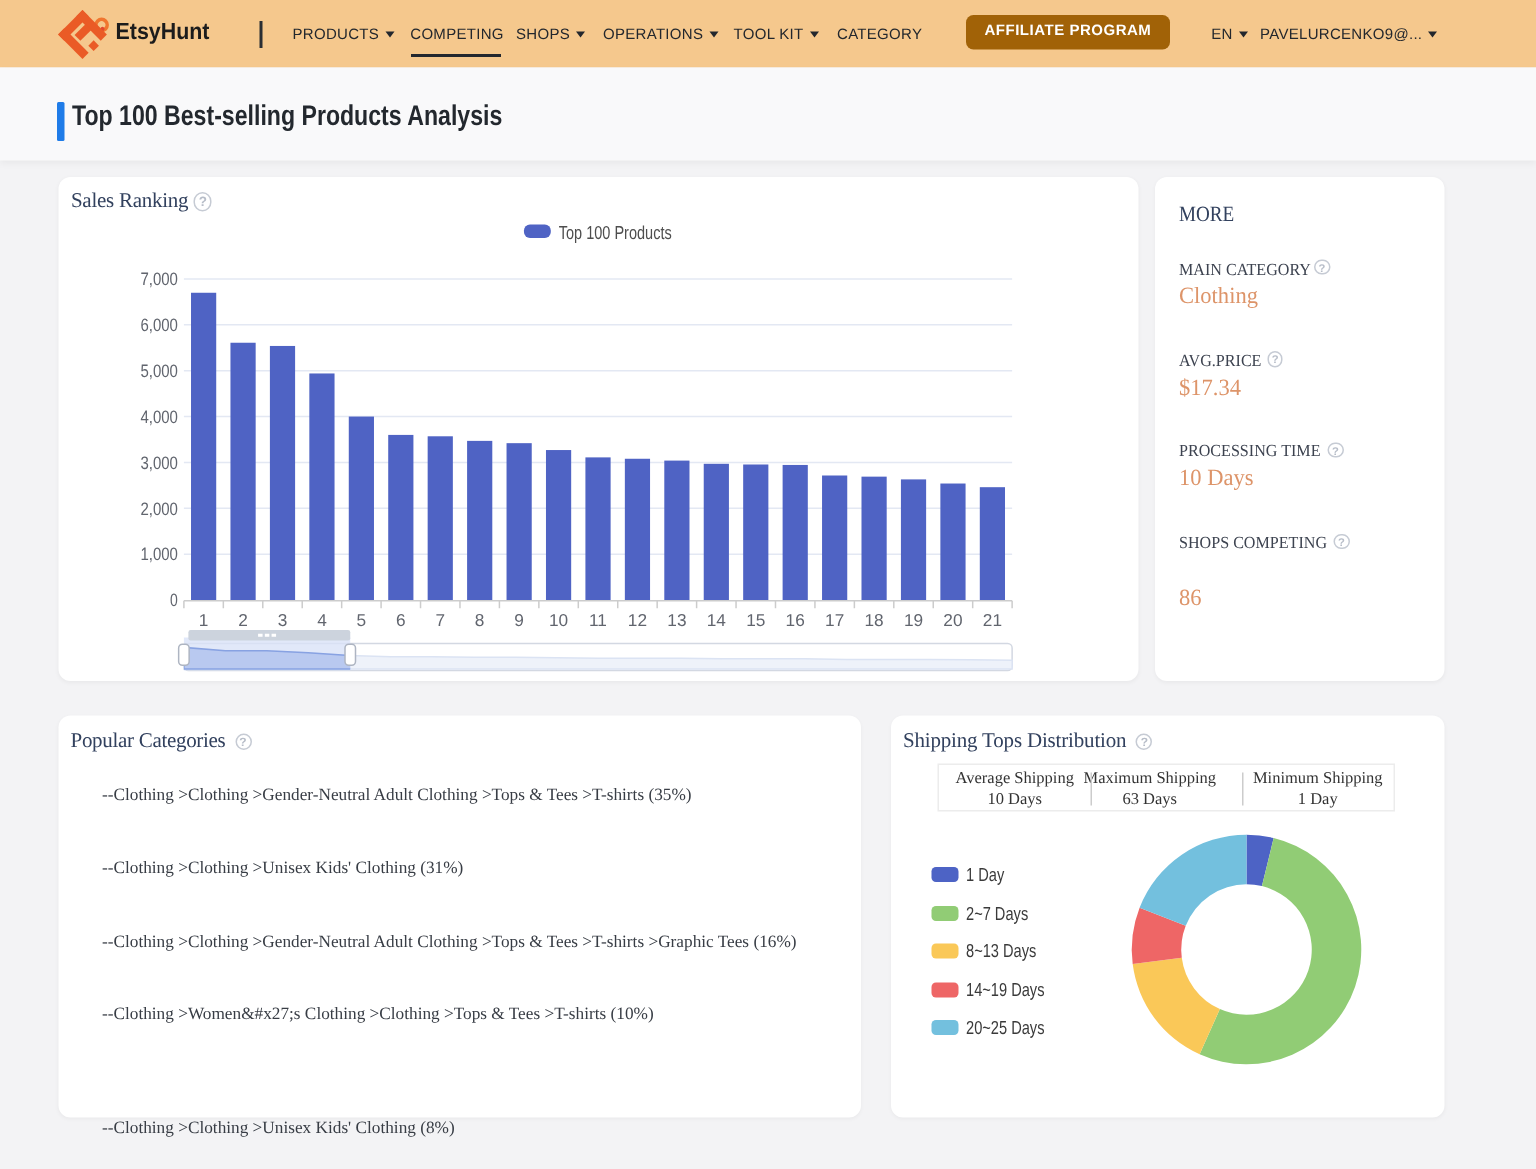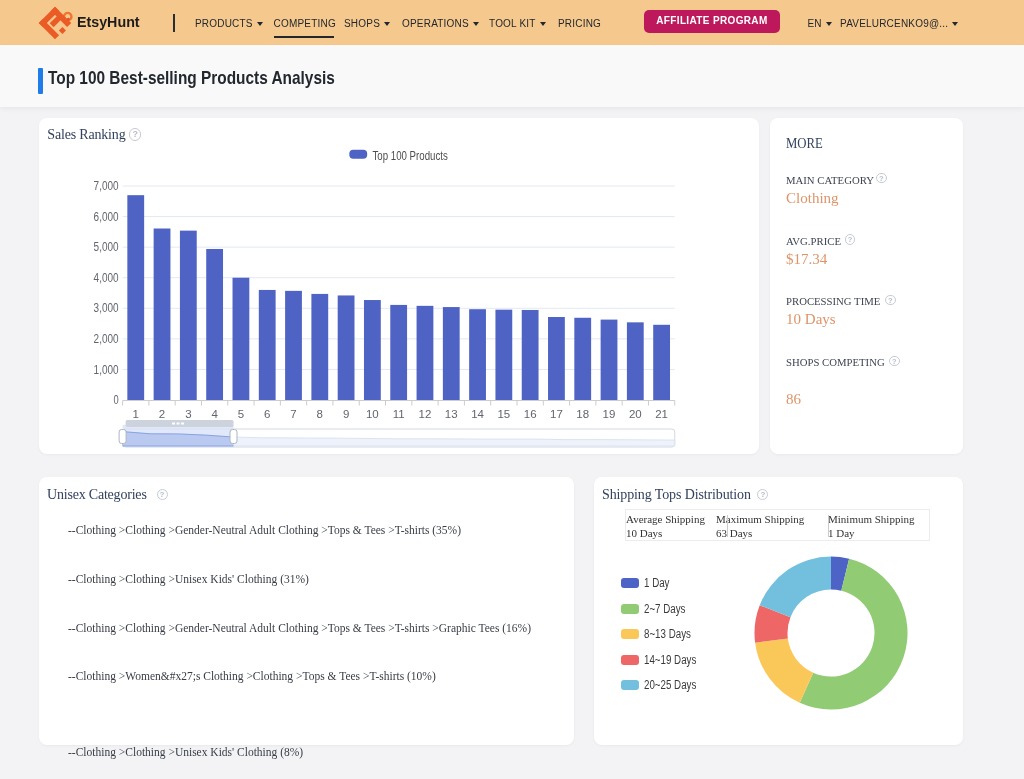"PRICING" div.navlink { text: PRICING -> CATEGORY }
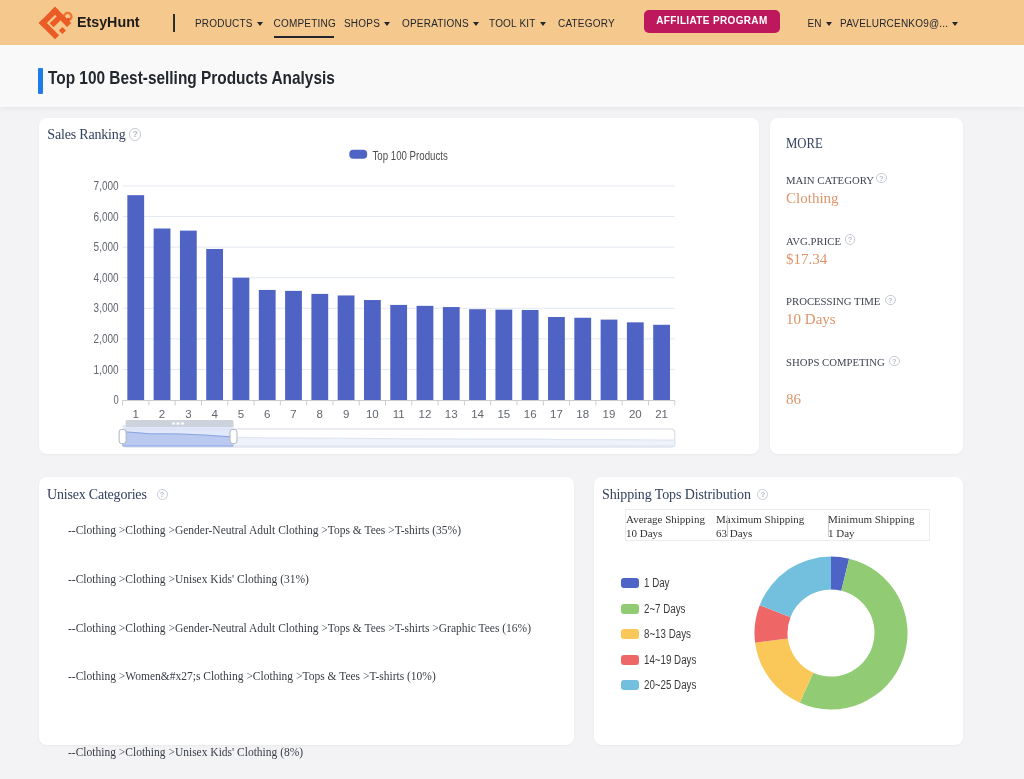"AFFILIATE PROGRAM" #aff-btn { background: #be185d -> #a16207 }
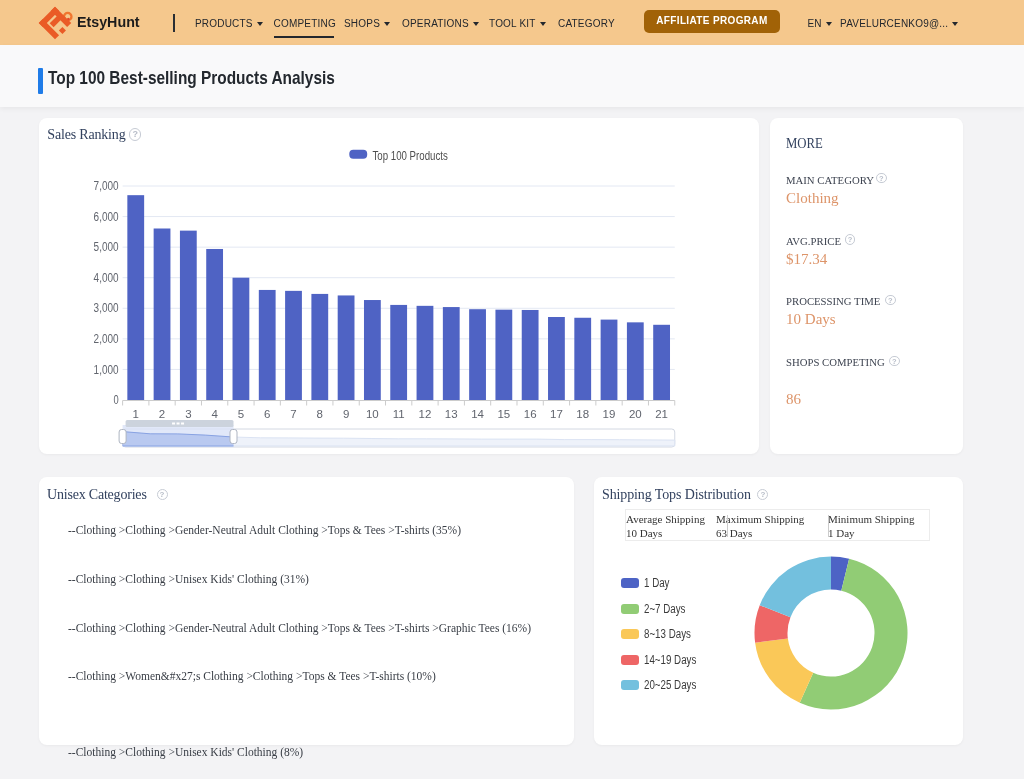"Unisex Categories" div.card-title { text: Unisex -> Popular }
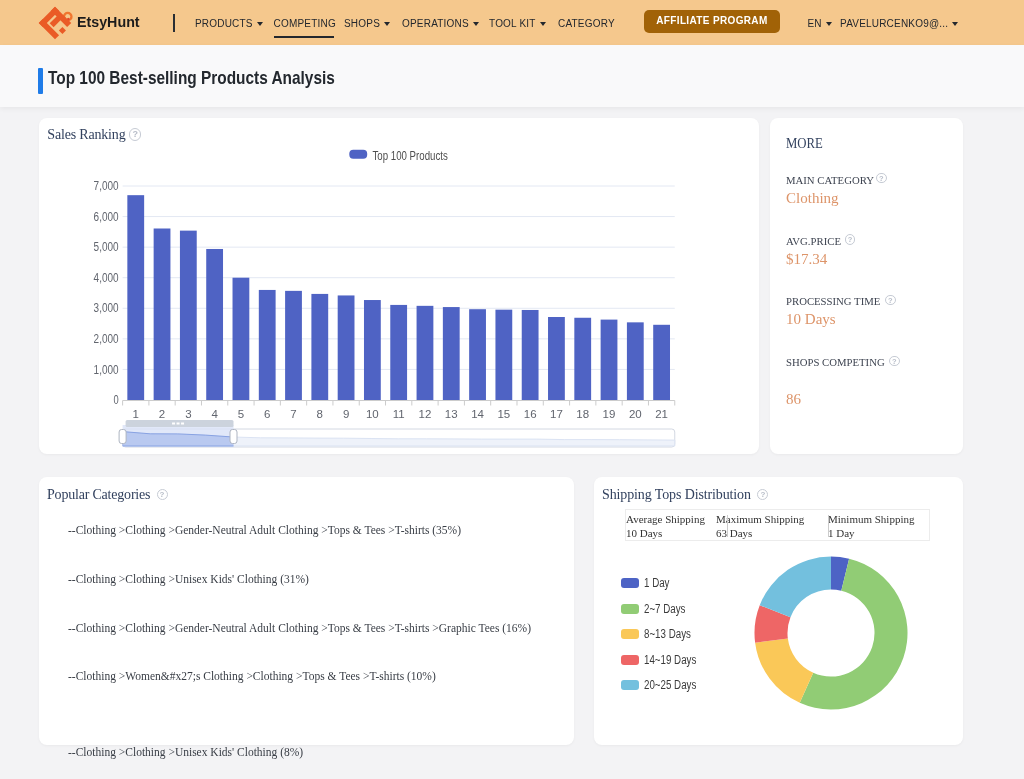"Average Shipping" .stcol { text-align: left -> center }
